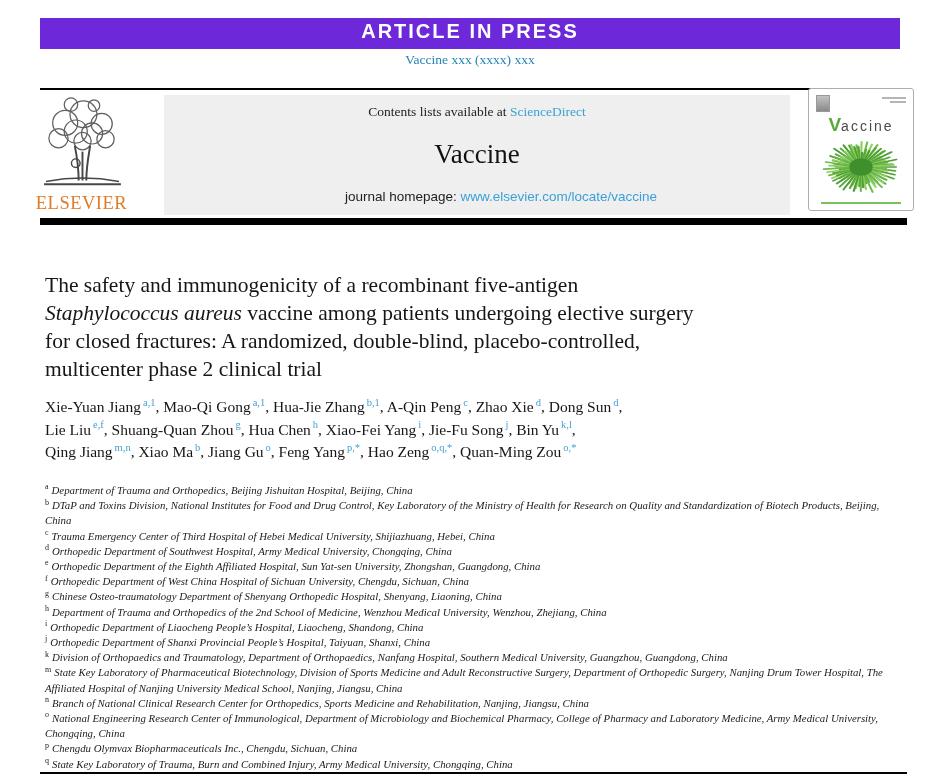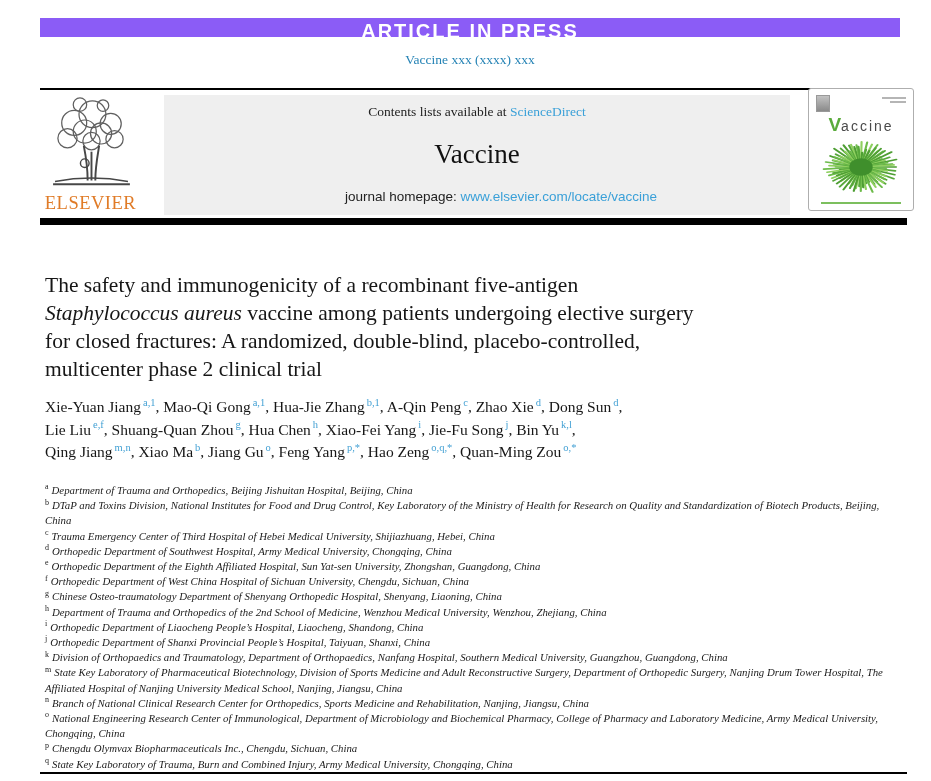"ARTICLE IN PRESS" .banner { background: #8b5cf6 -> #6d28d9; height: 19px -> 31px }
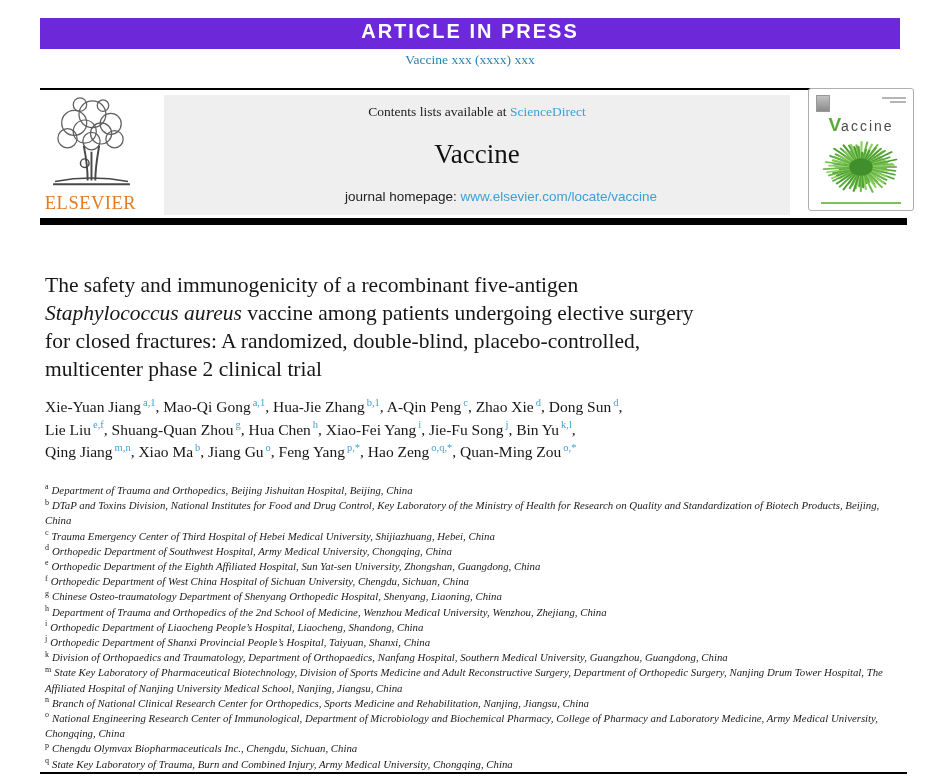"ELSEVIER" .logo { left: 43px -> 34px }
